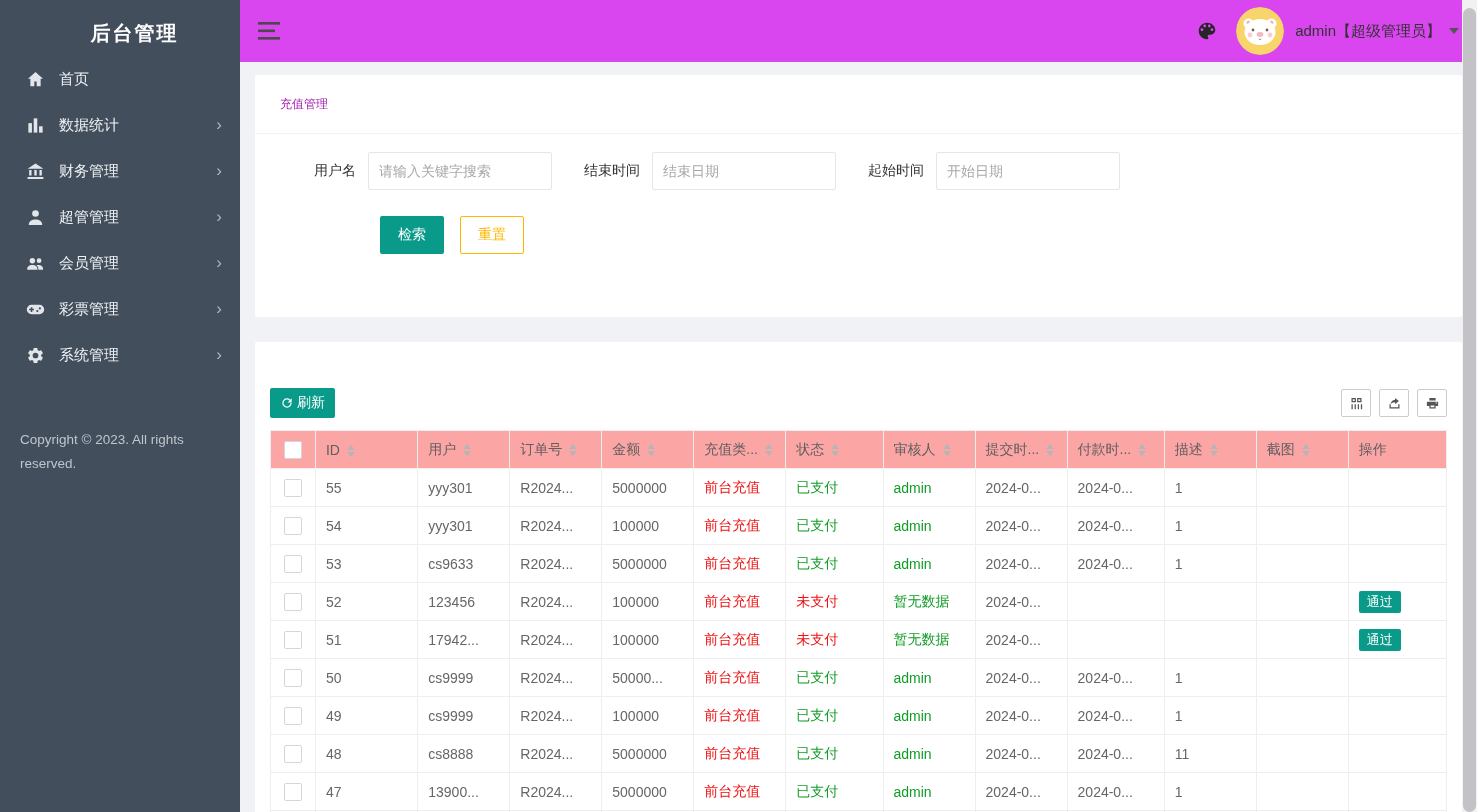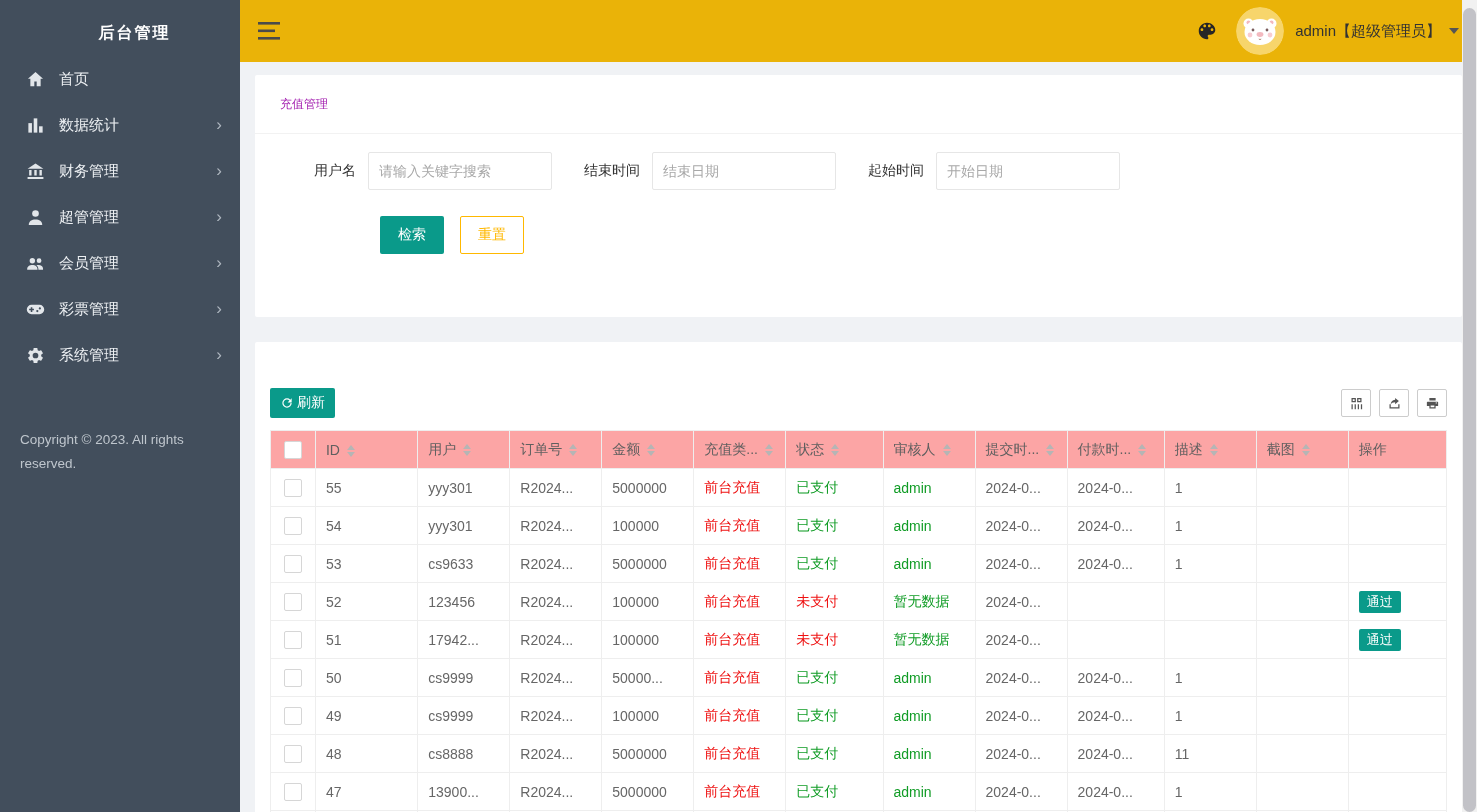"后台管理" .logo { font-size: 16px -> 20px }
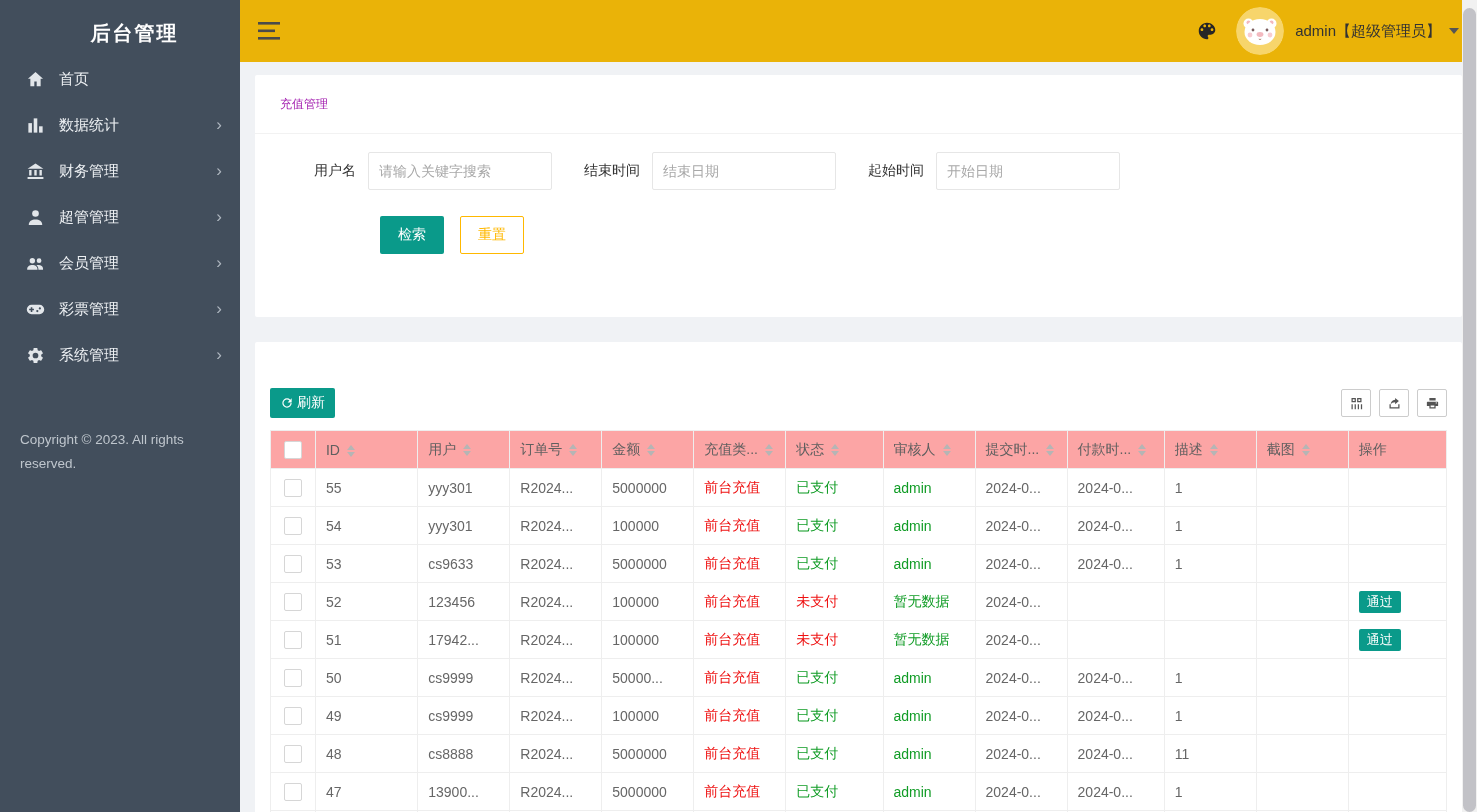"admin【超级管理员】" .topbar { background: #eab308 -> #d946ef }
